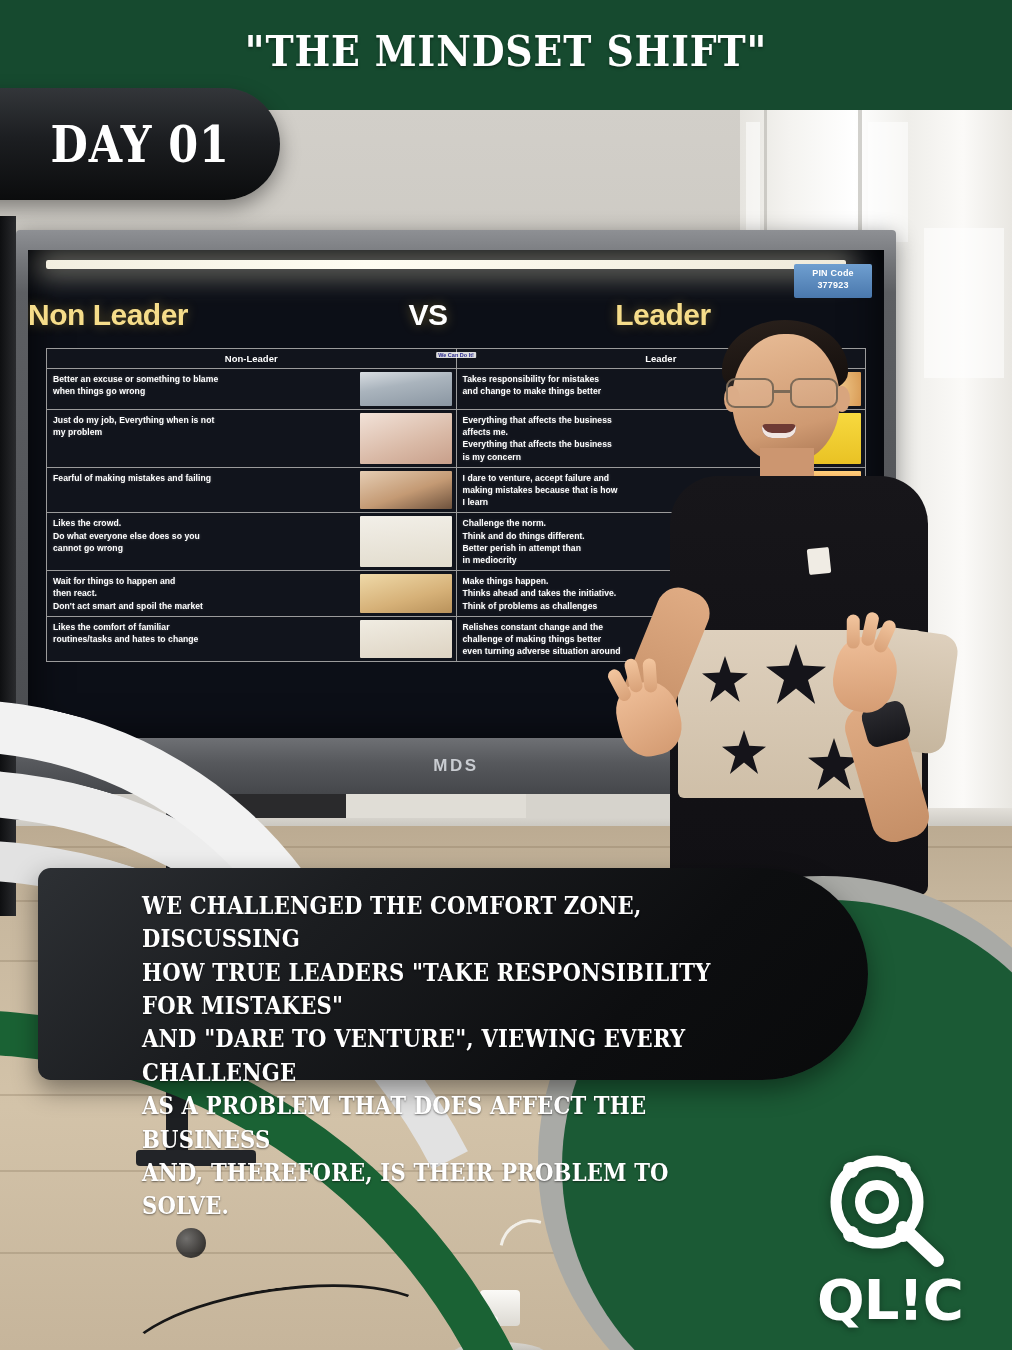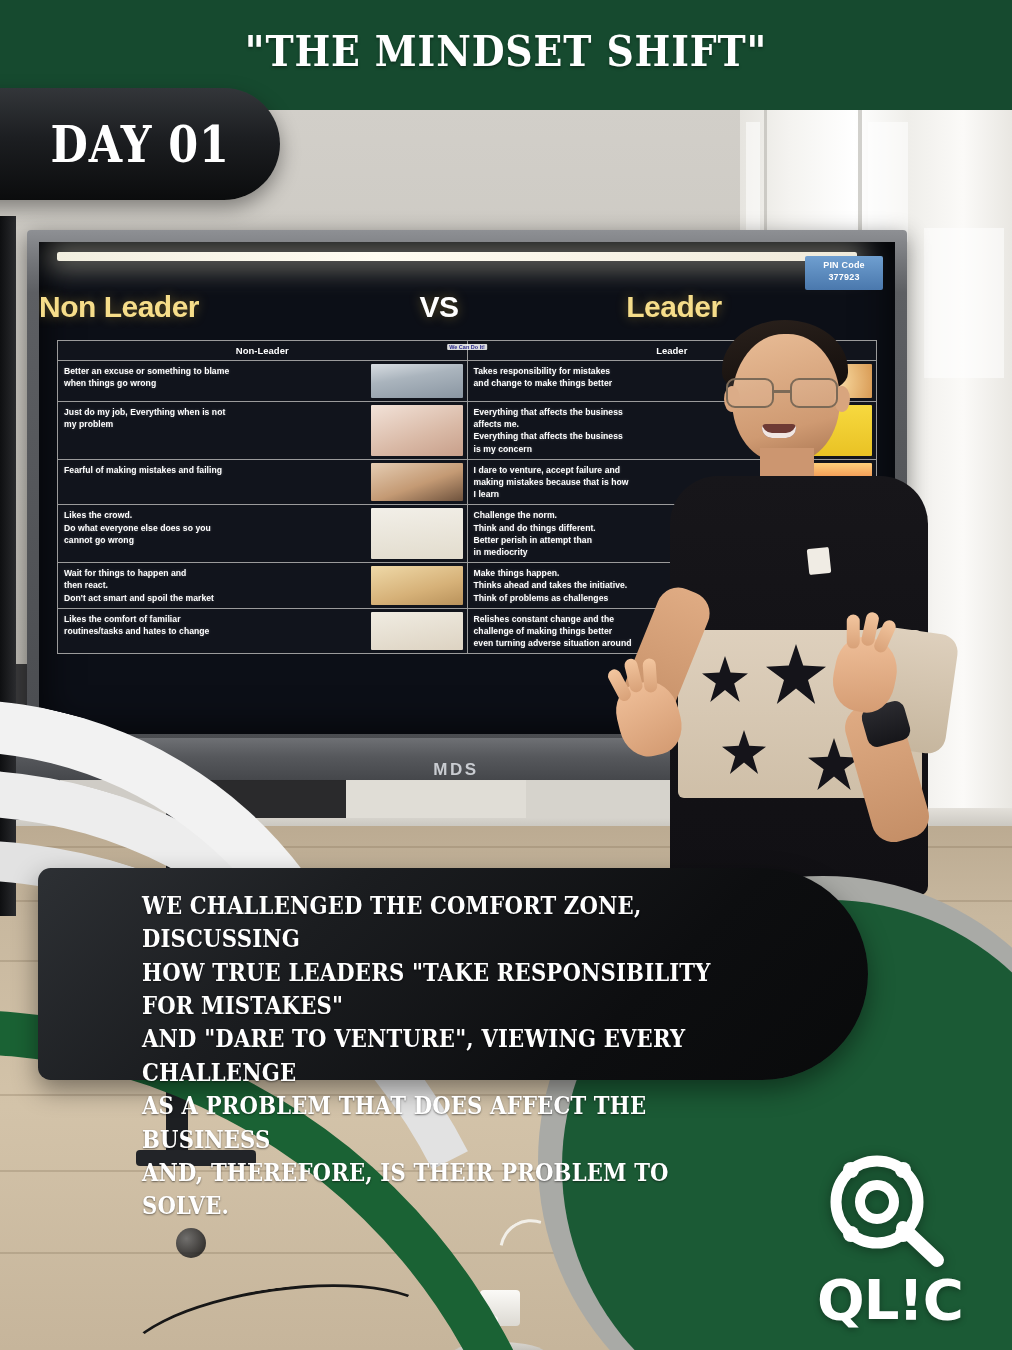"PIN Code" .display-bezel { left: 11px -> 0; padding: 12px 12px 0 12px -> 20px 12px 0 12px }
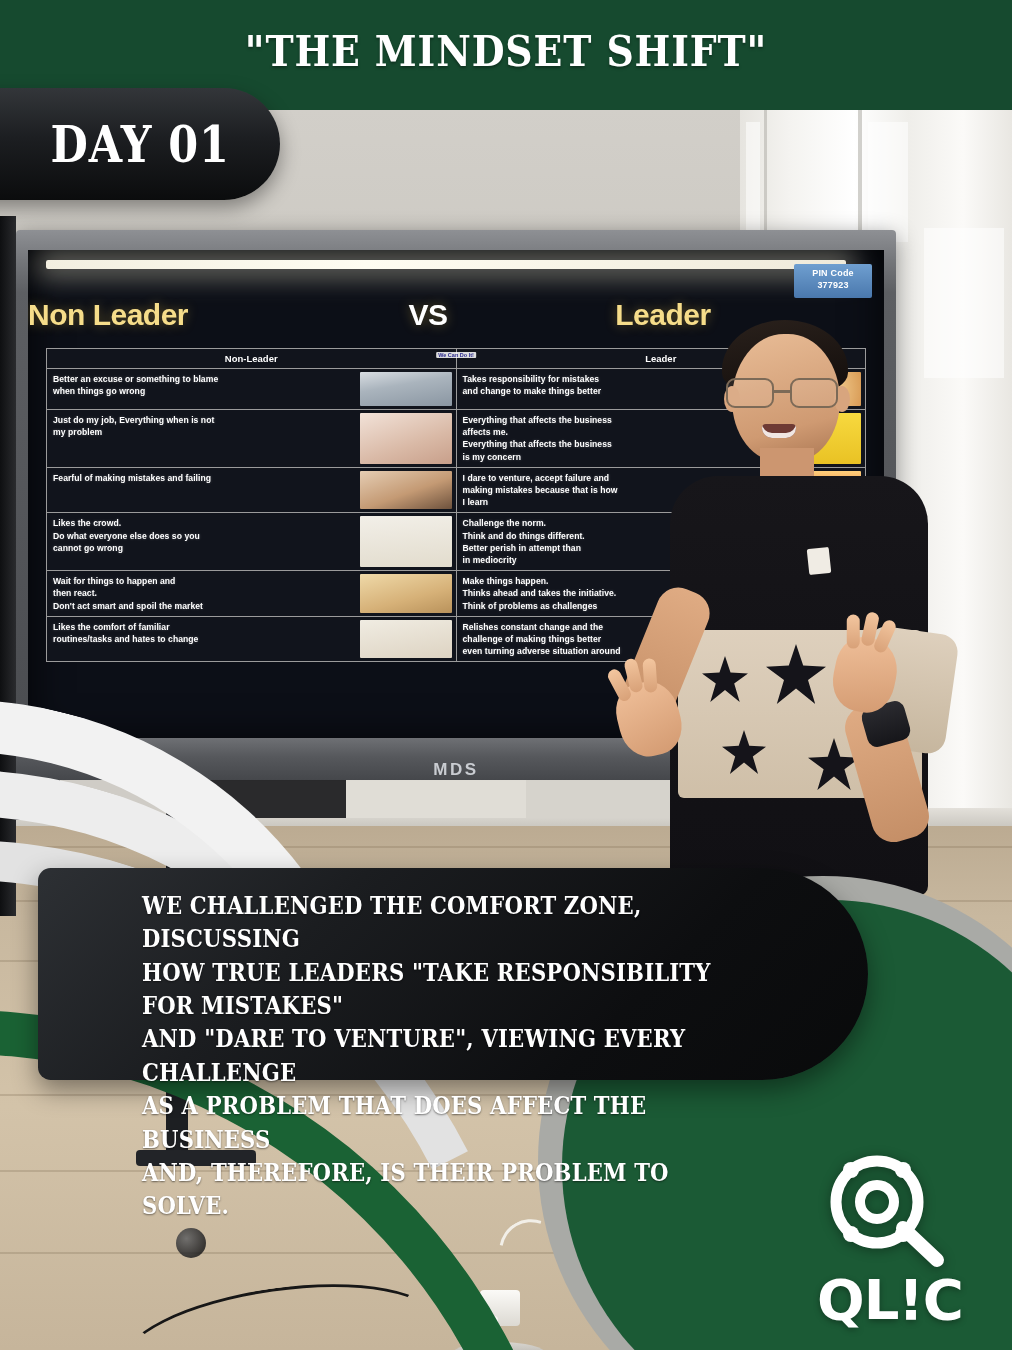"MDS" .bottom-bezel { align-items: flex-end -> center; height: 42px -> 56px }
